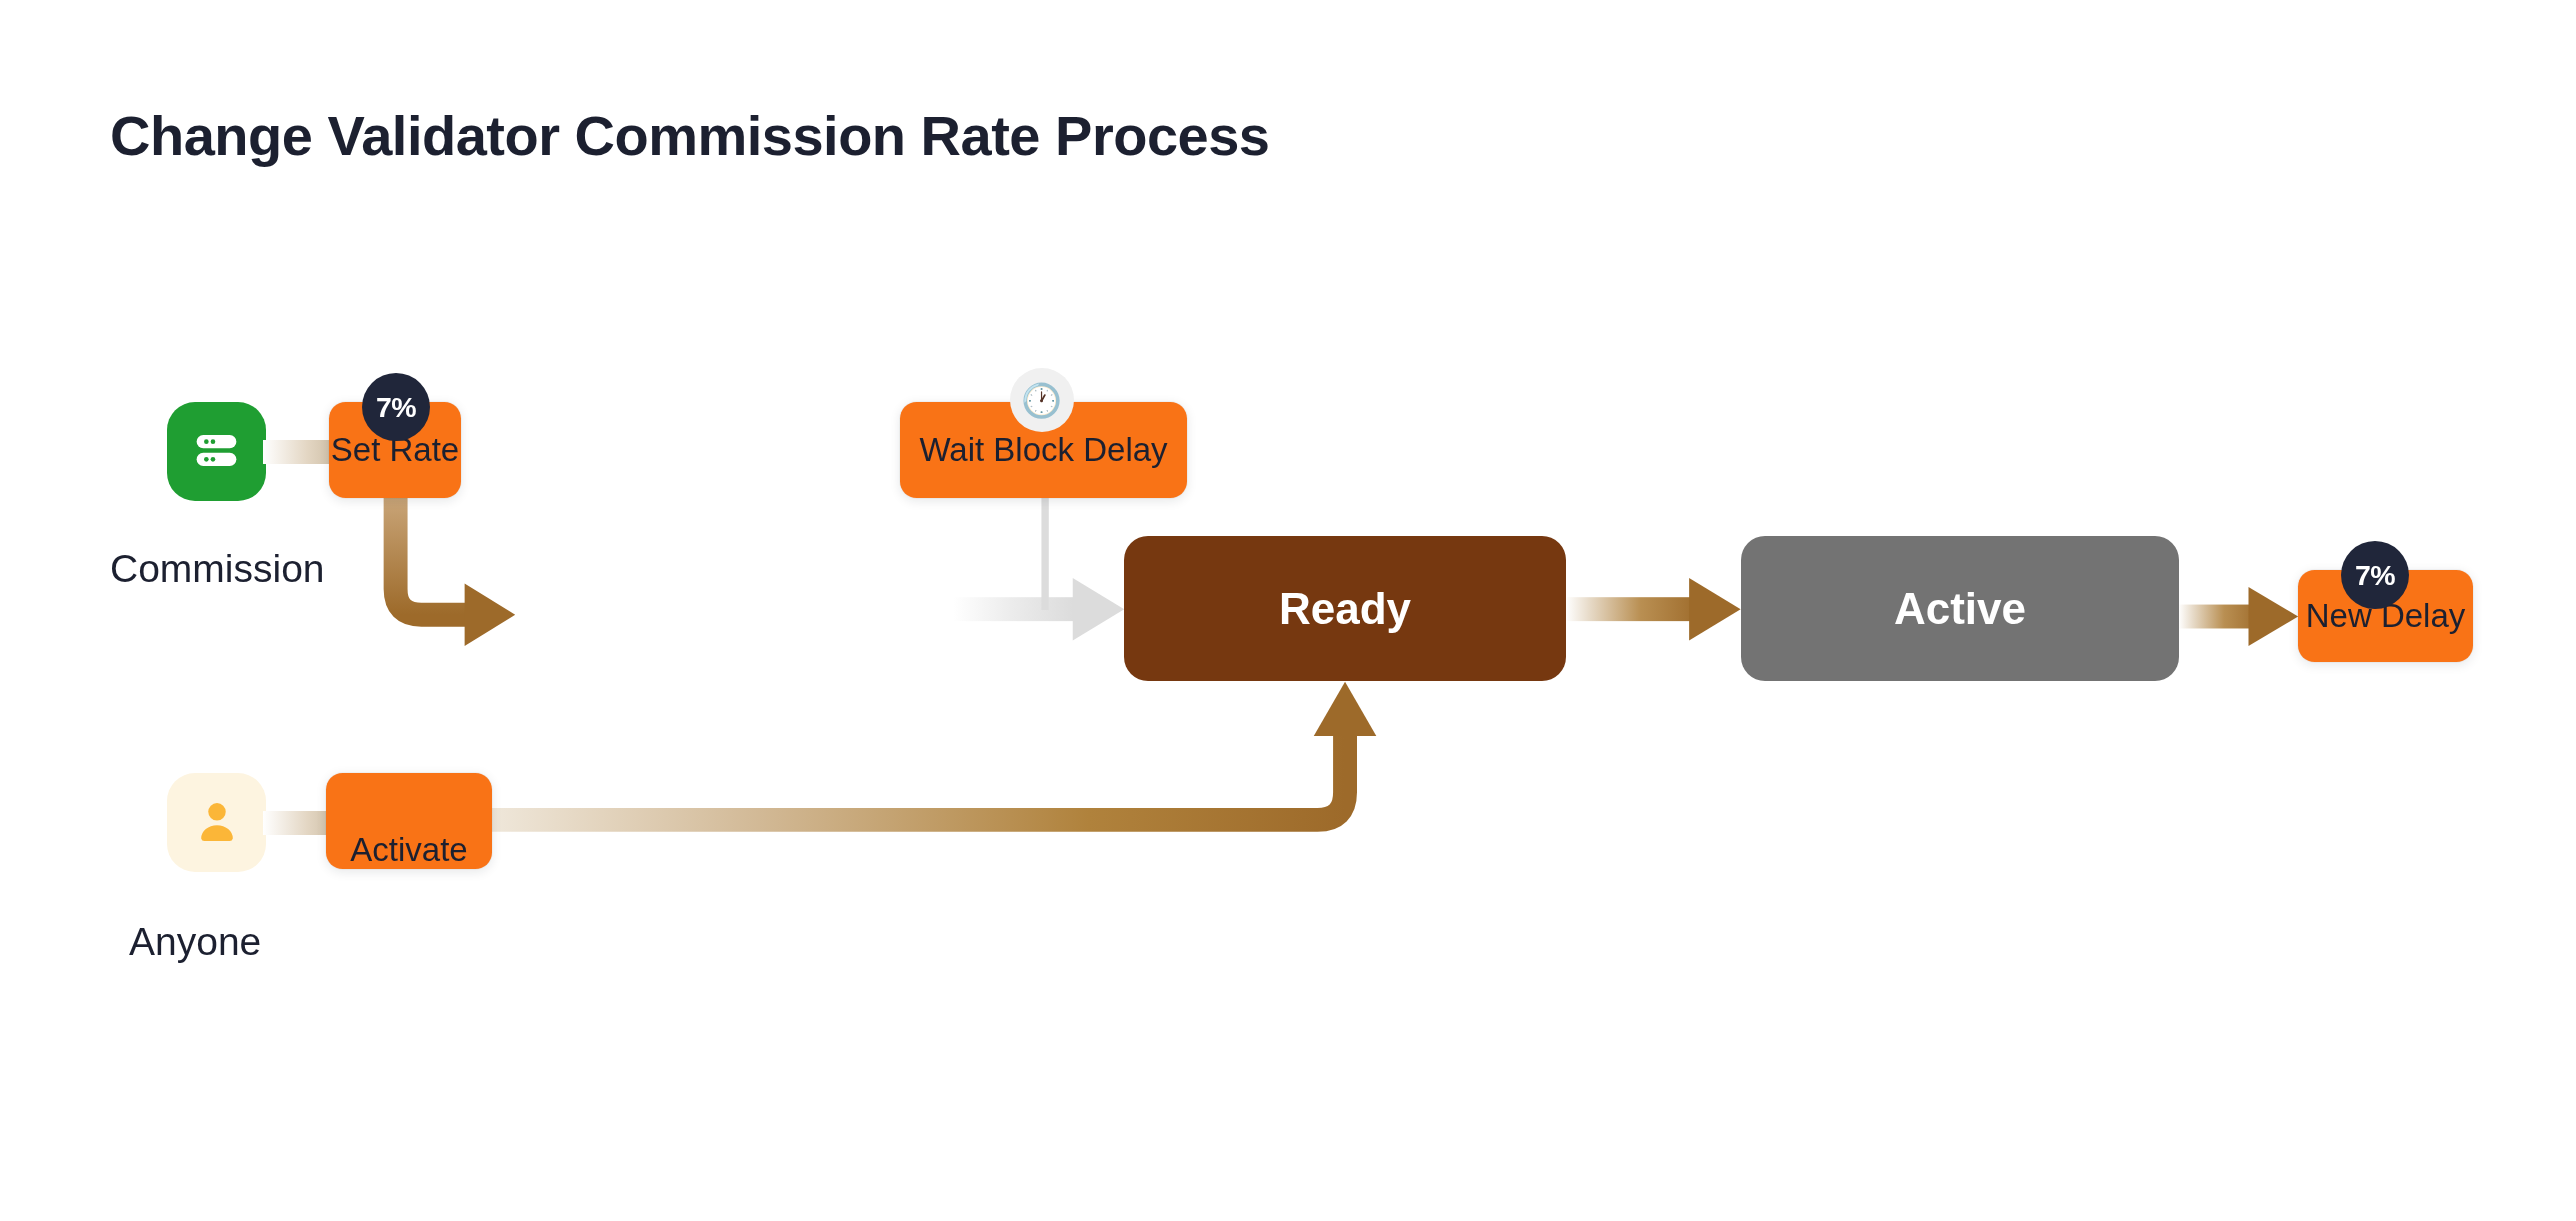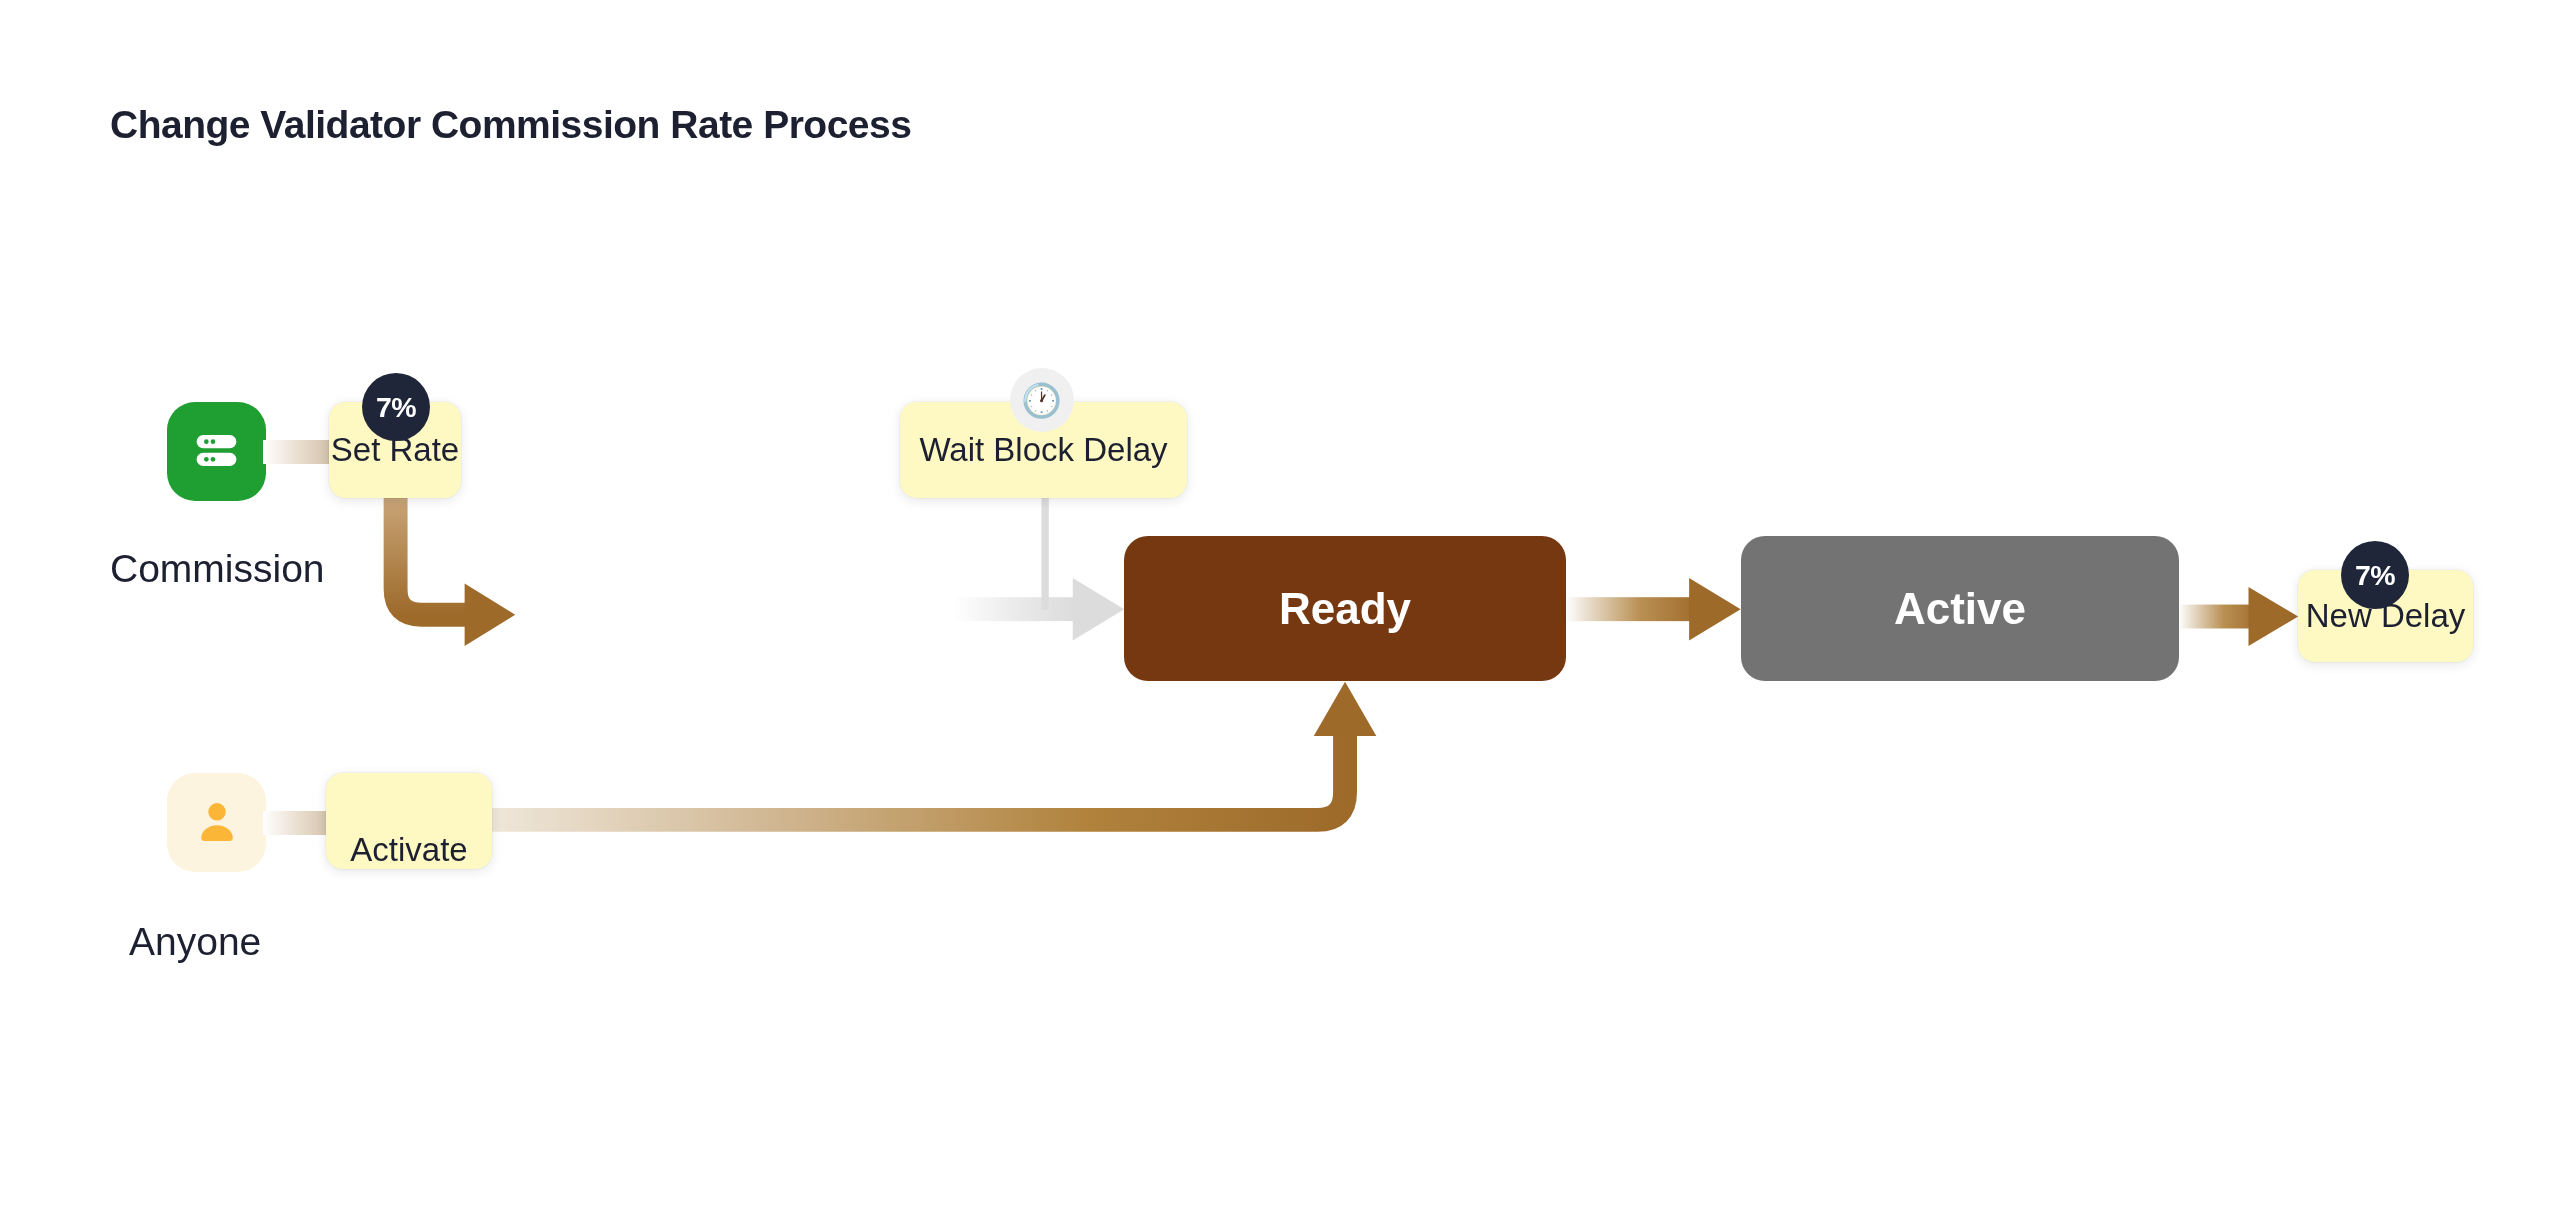"Change Validator Commission Rate Process" #page-title { font-size: 39px -> 56px }
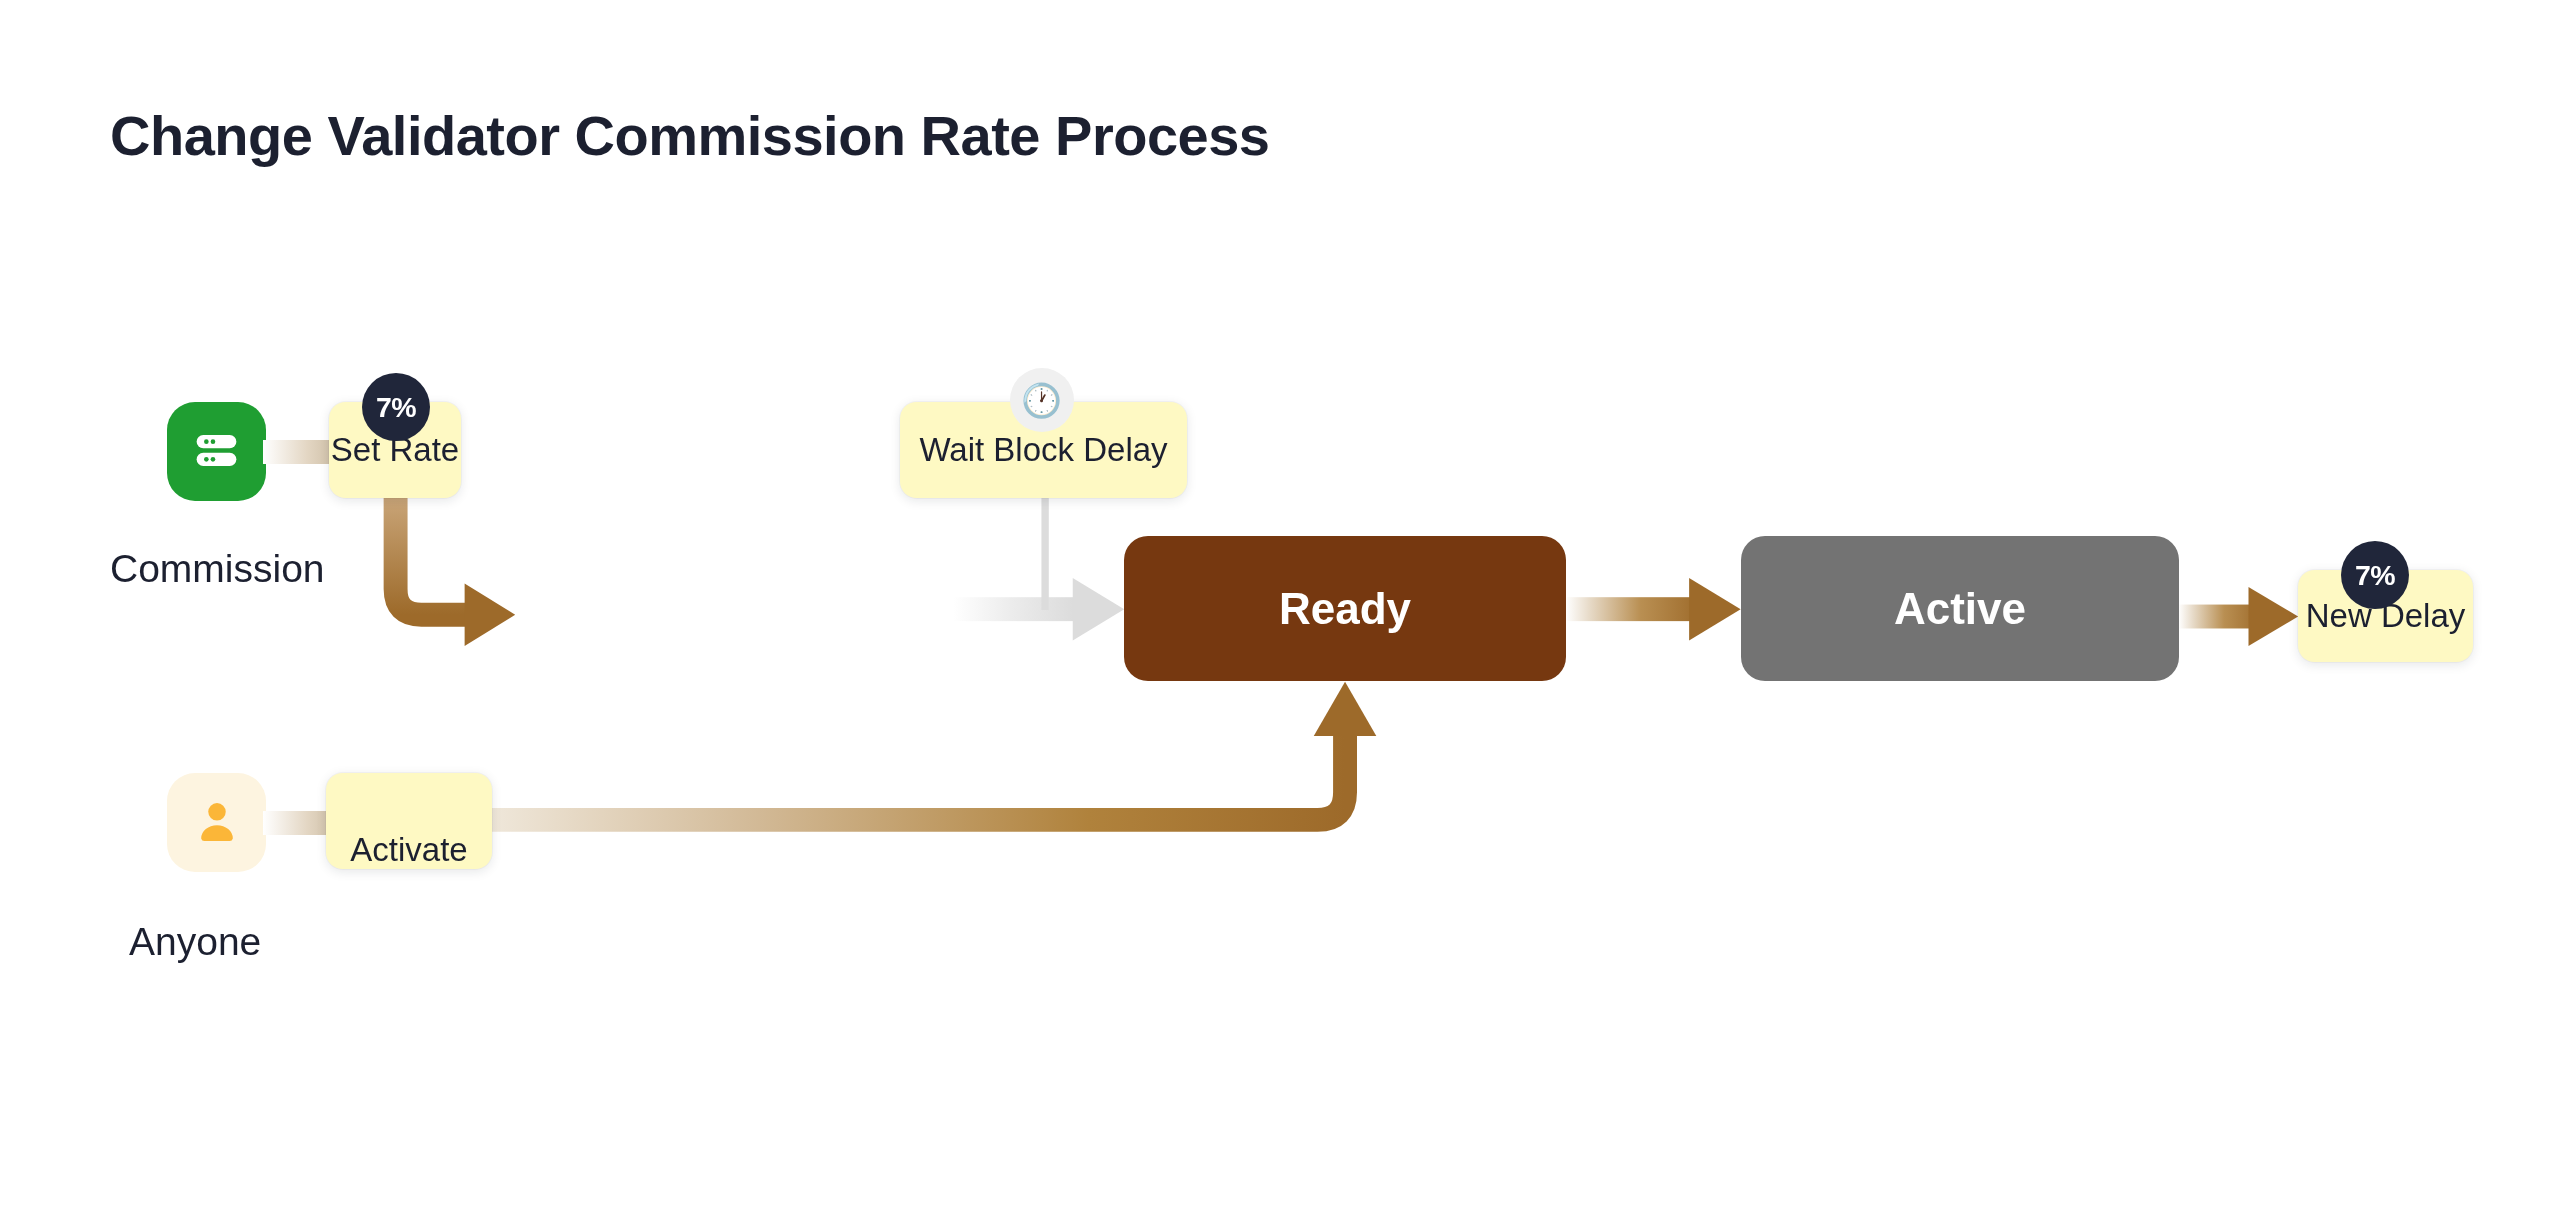"Set Rate" .pill { background: #fef9c3 -> #f97316 }
